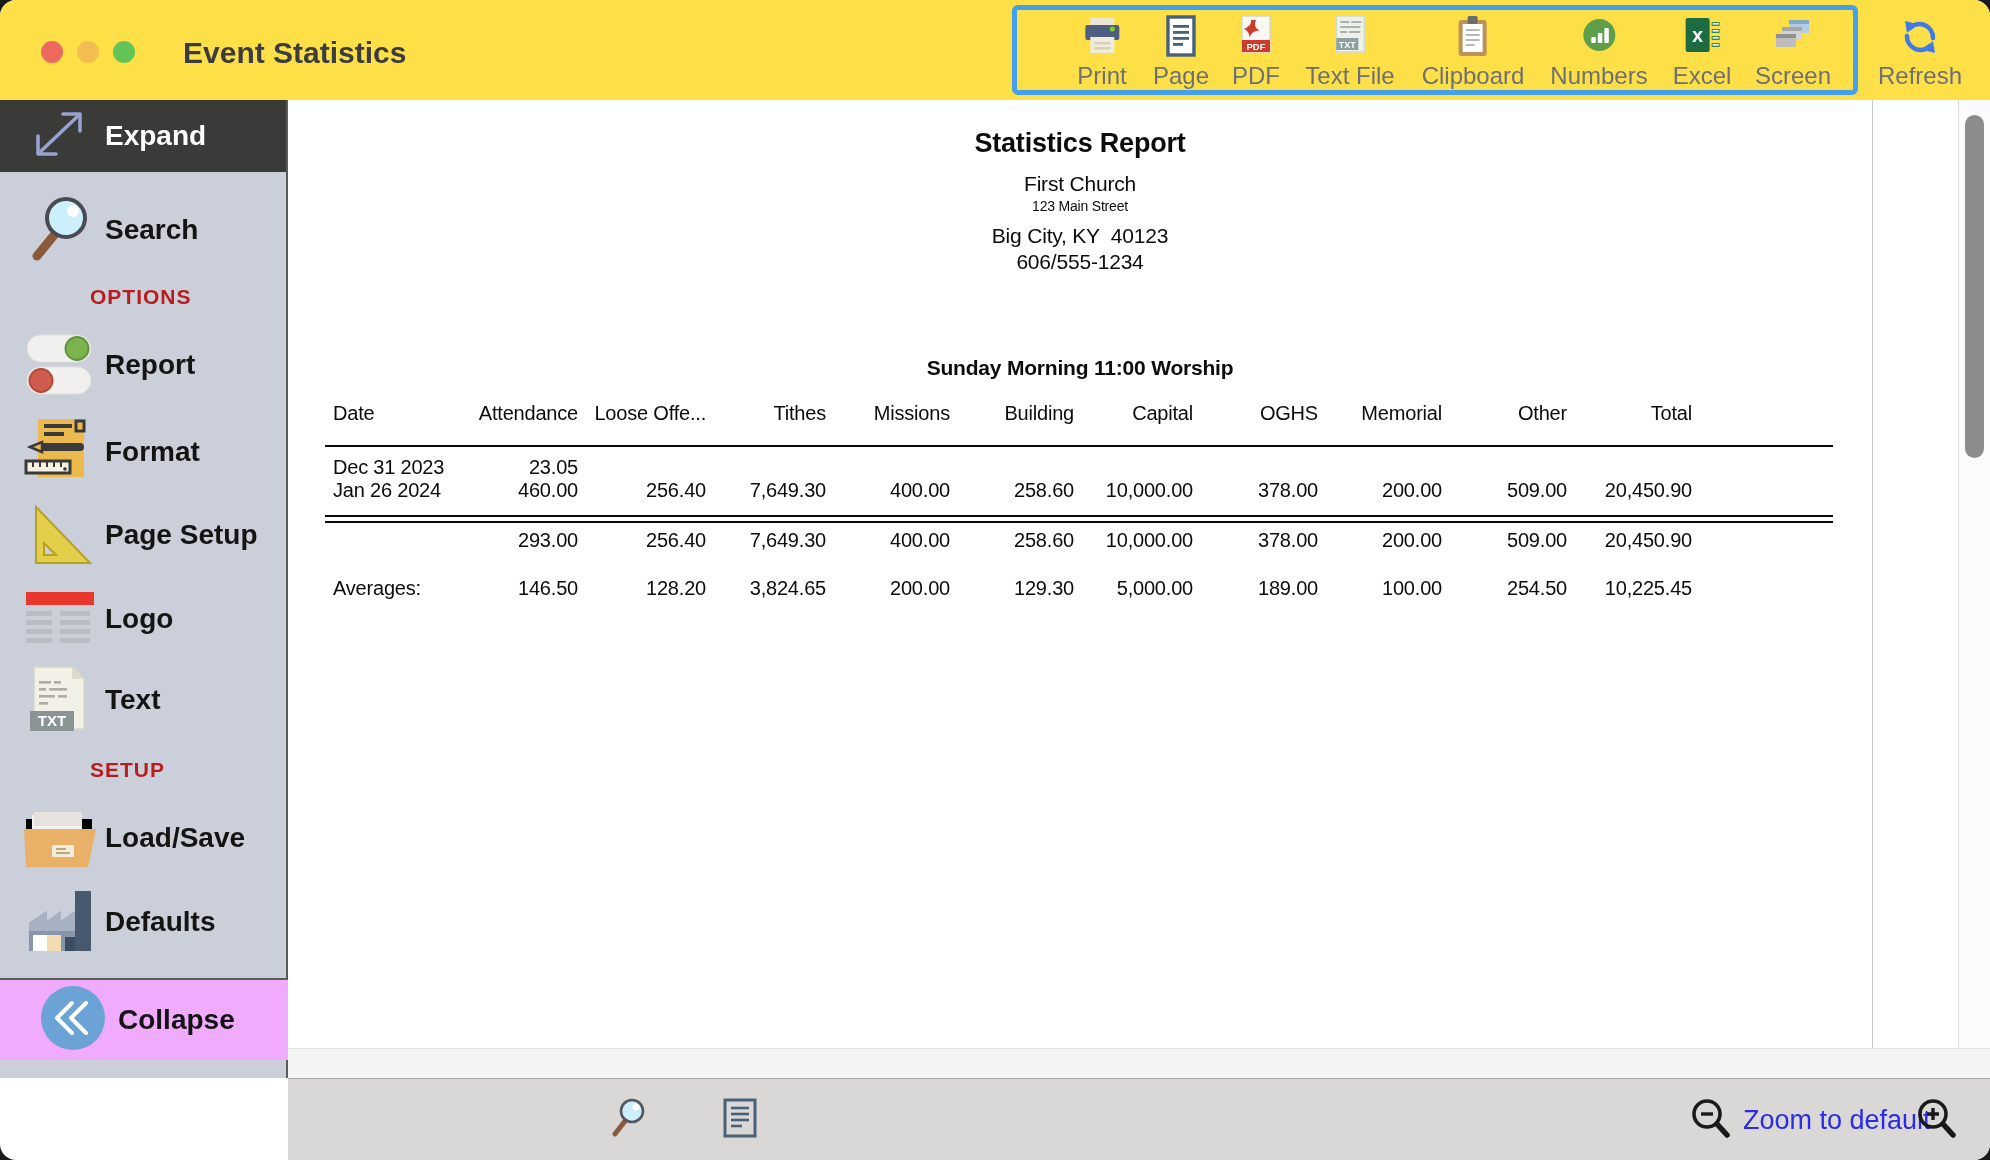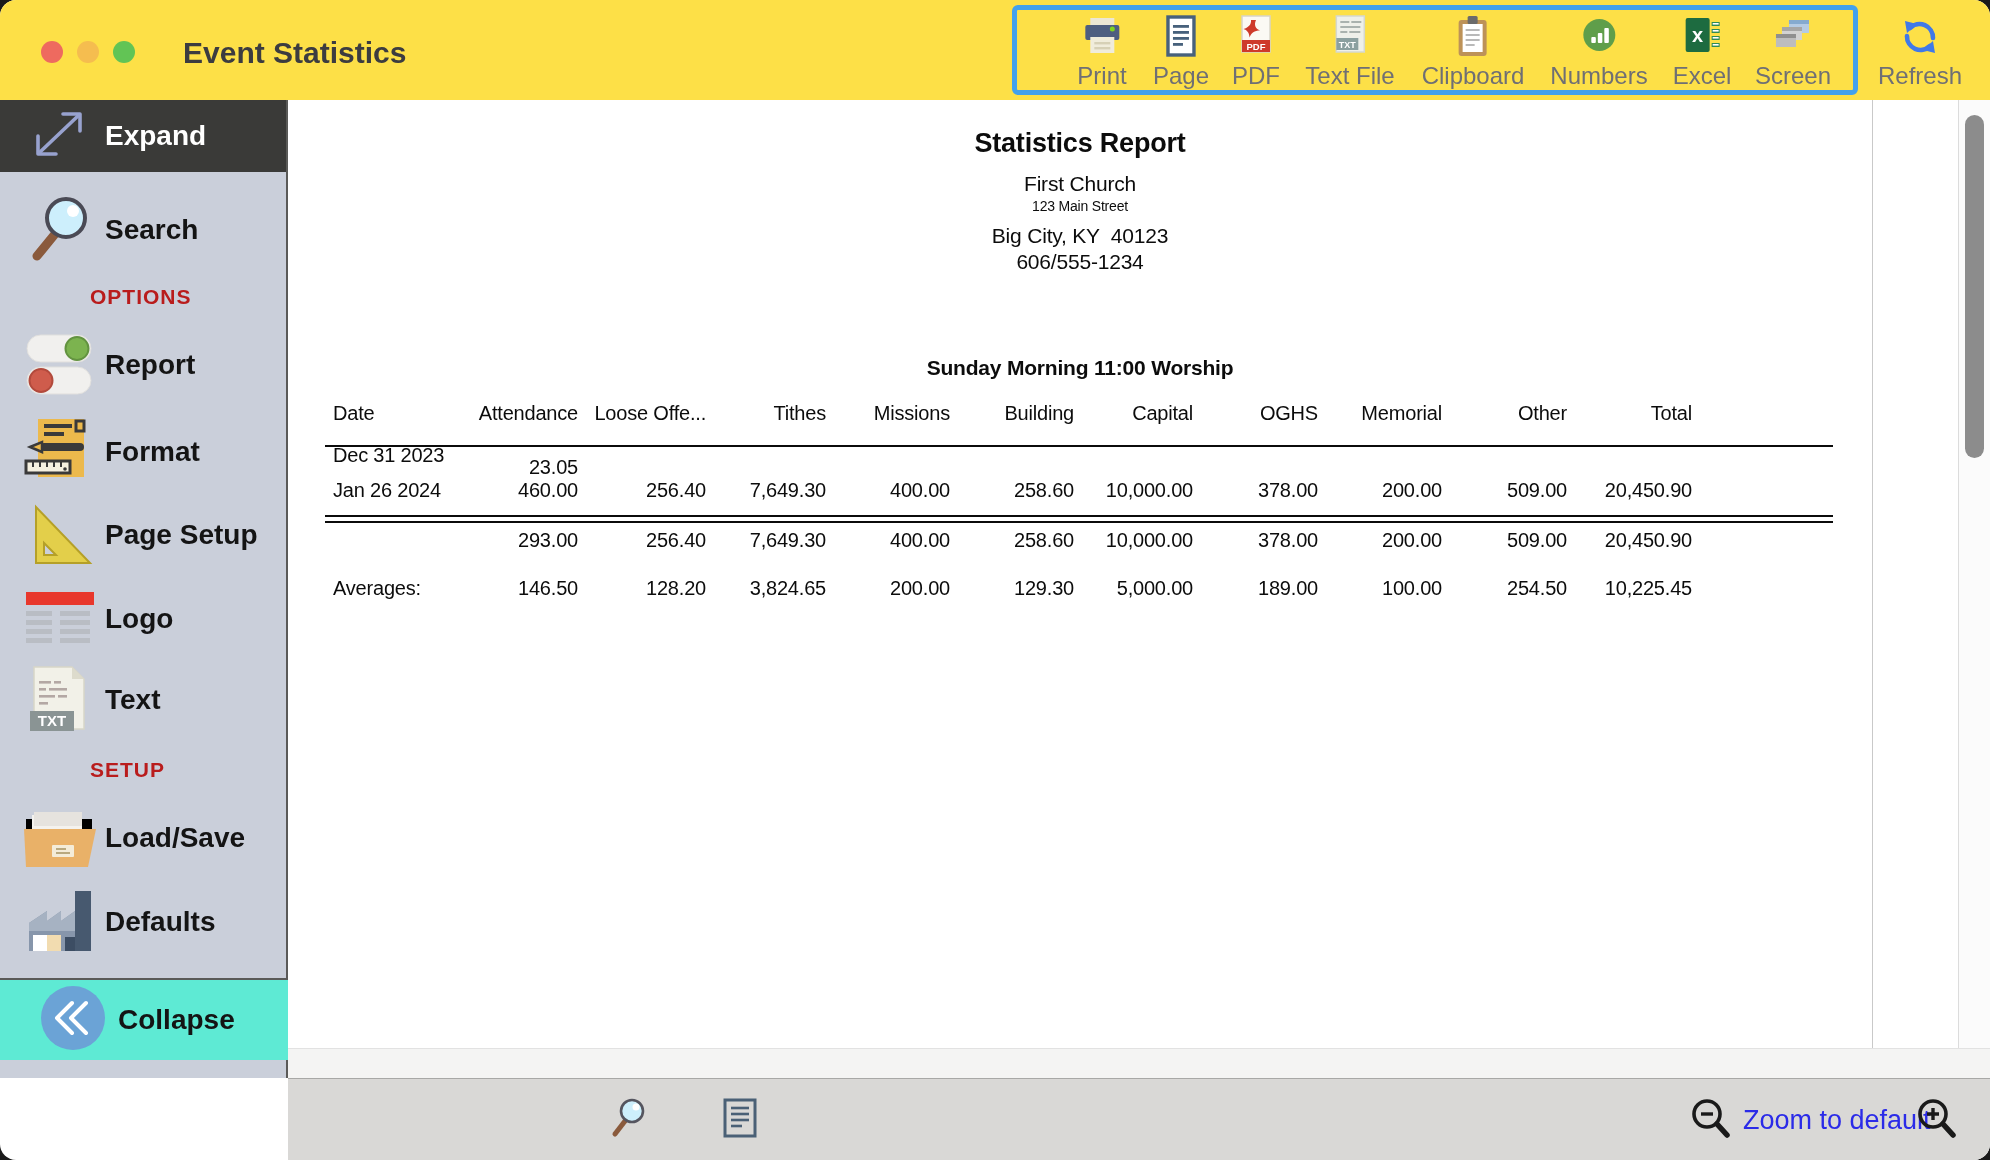"Dec 31 2023" span.cell { top: 344px -> 356px }
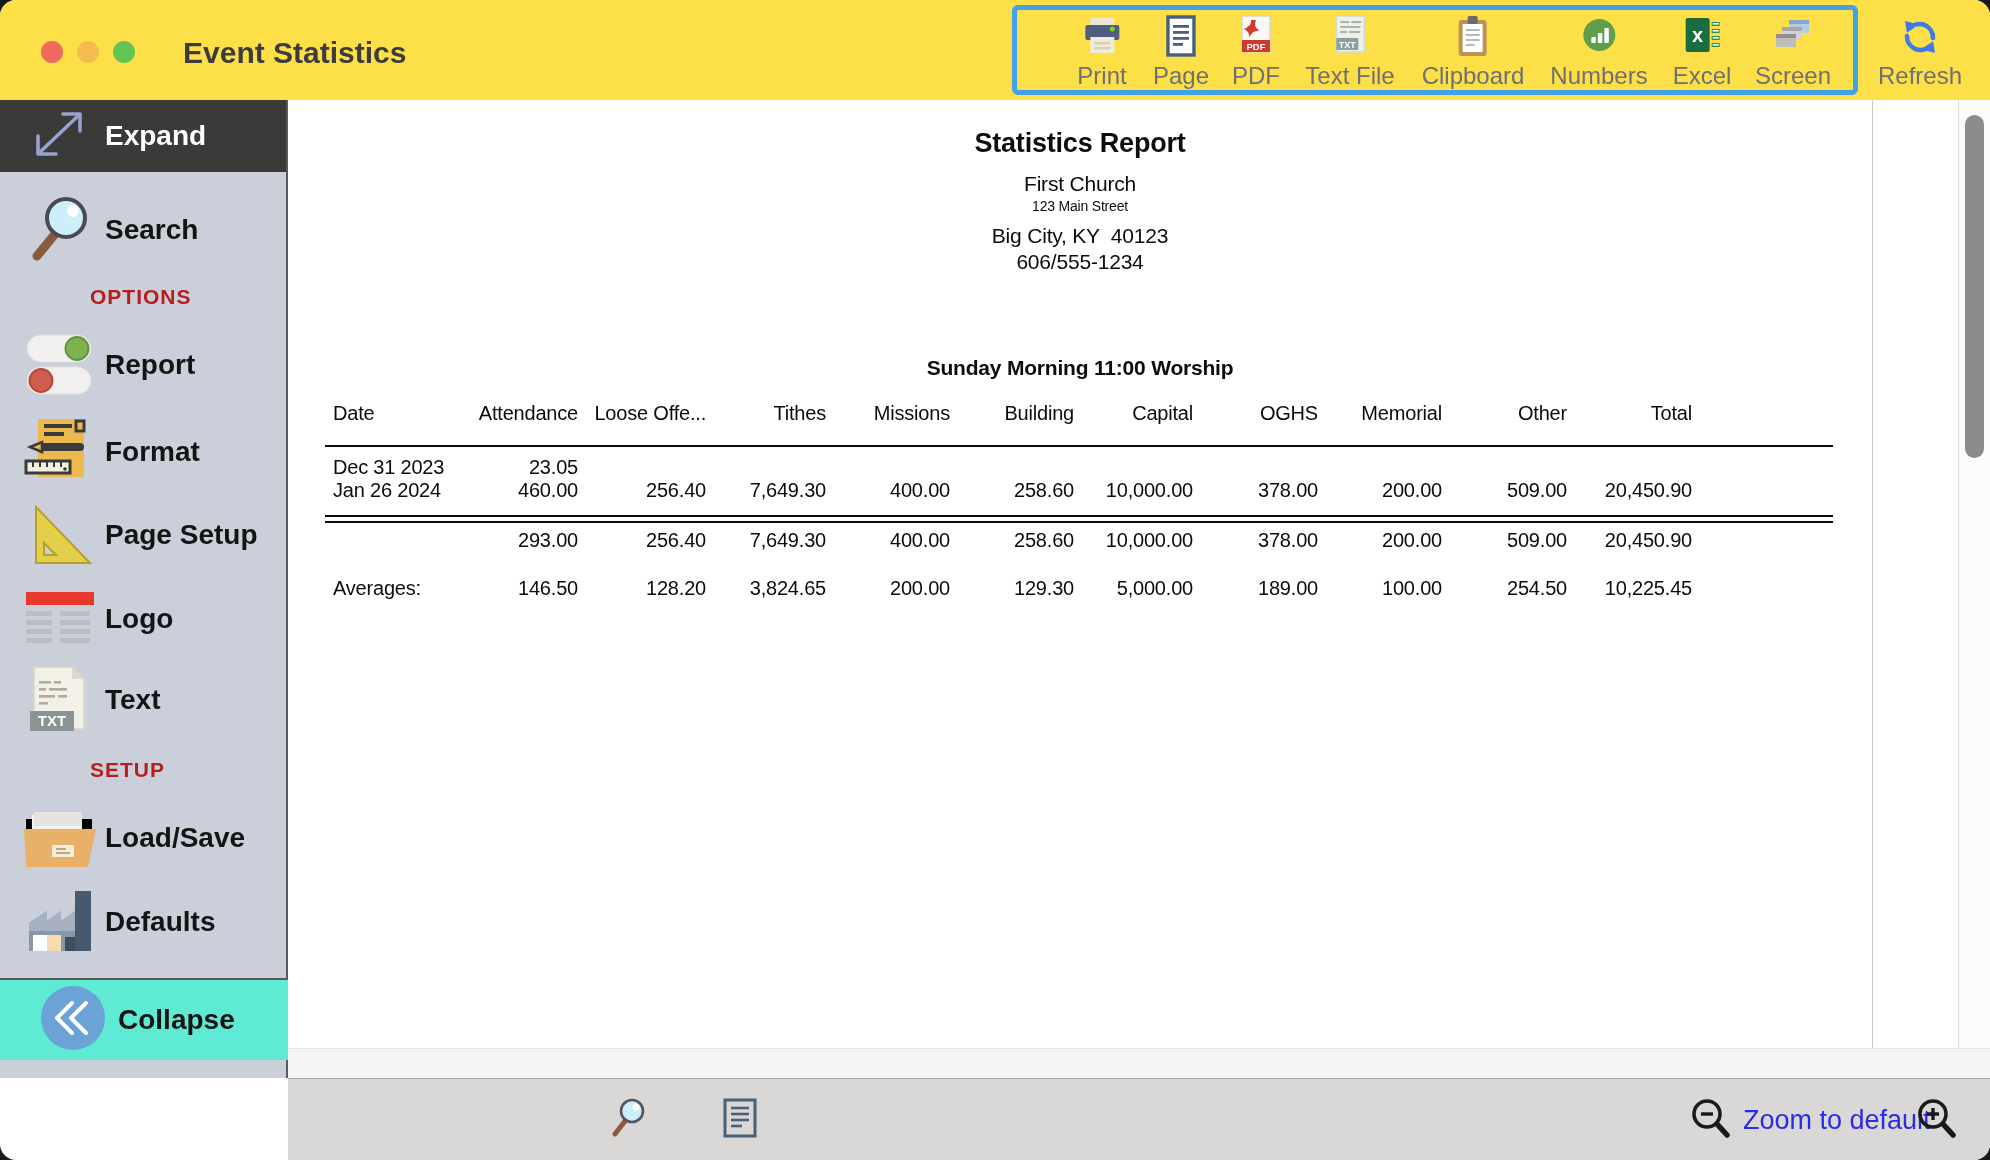"Collapse" .collapse-row { background: #5eead4 -> #f0abfc }
